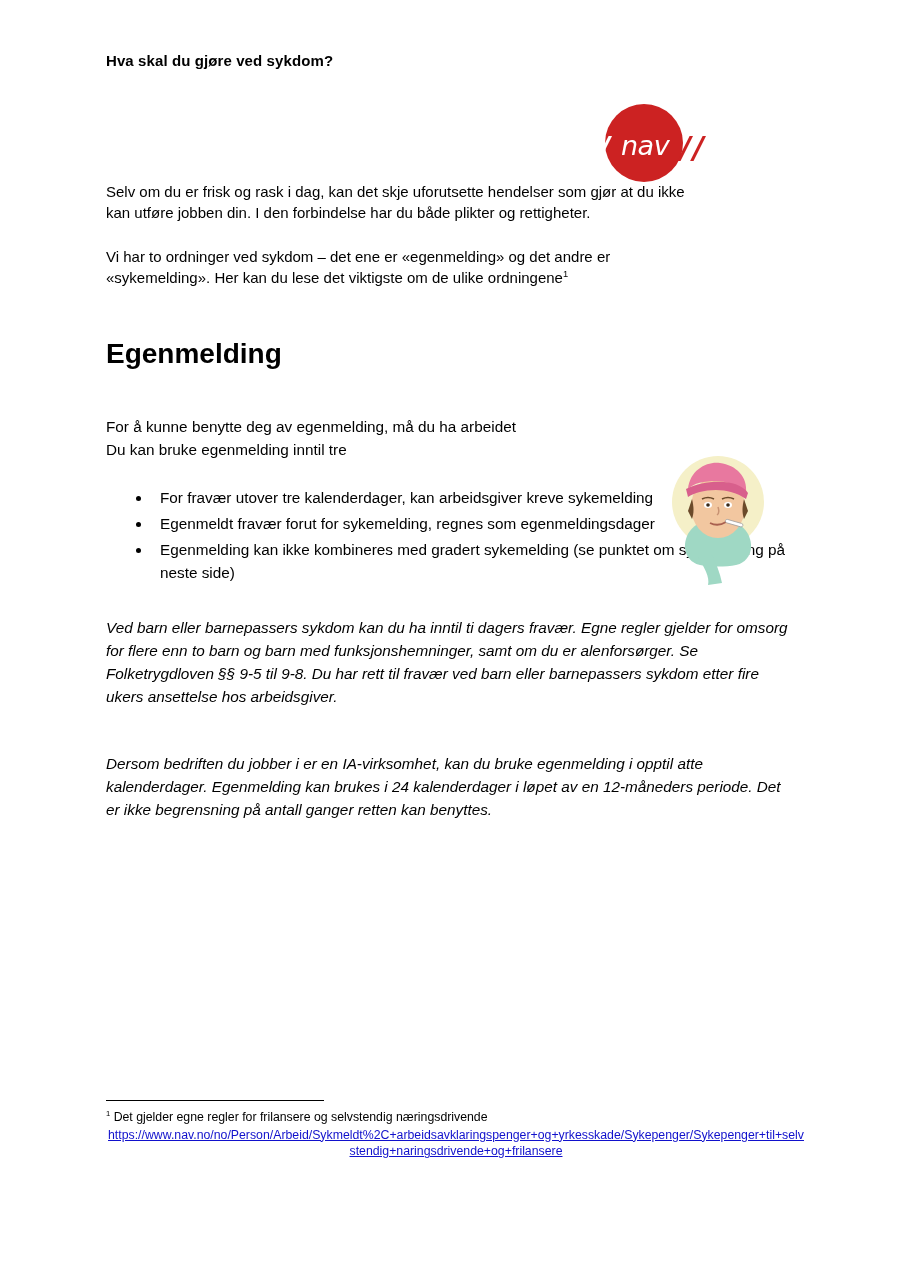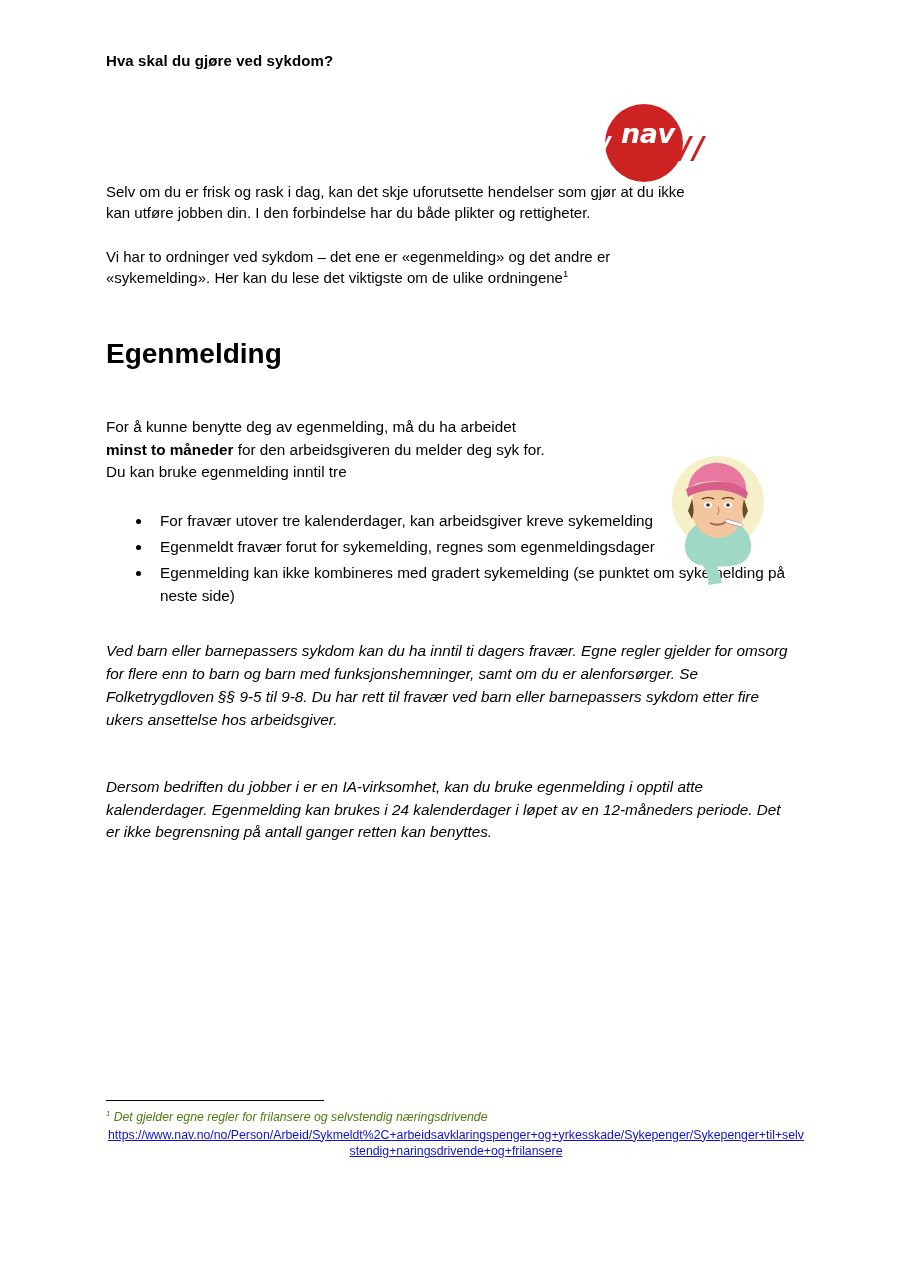"nav" .logo-text { font-weight: bold -> normal; top: 14px -> 26px }
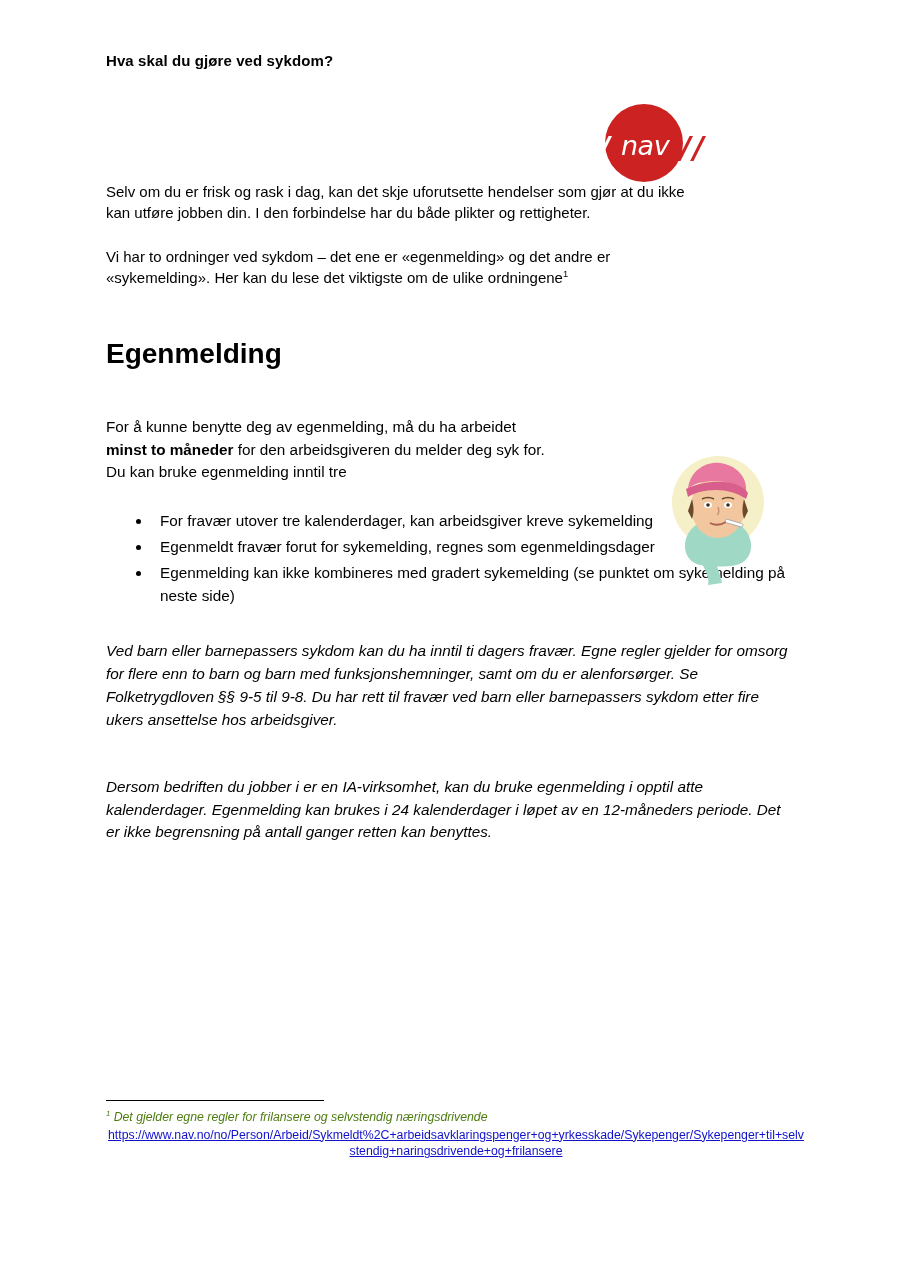"minst to måneder for den" p { html: <p><span>minst to måneder</span><span> for den arbeidsgiveren du melder deg syk for.</span></p> -> none }
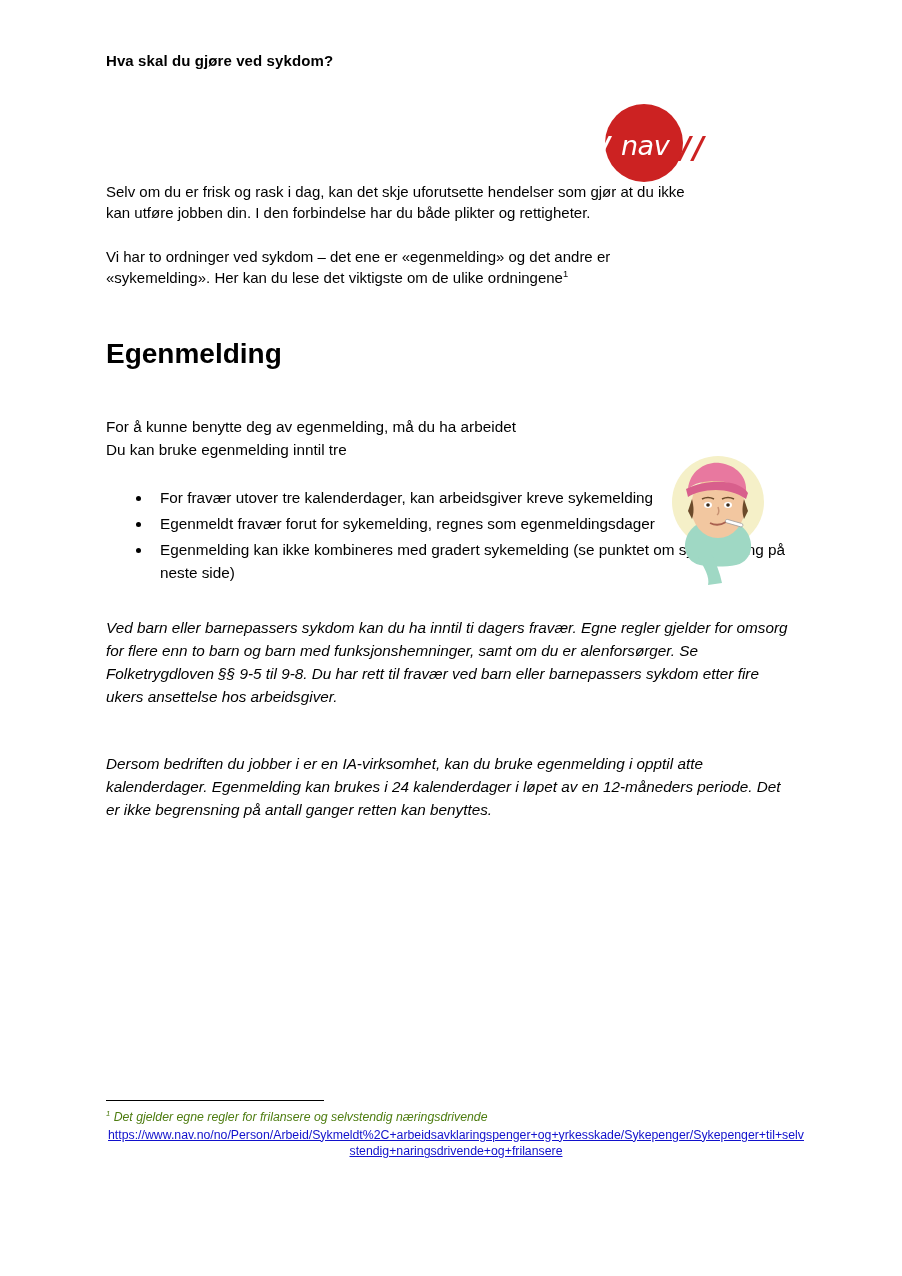"1 Det gjelder egne regler" .footnote .fn-text { color: #4d7c0f -> #000000; font-style: italic -> none }
